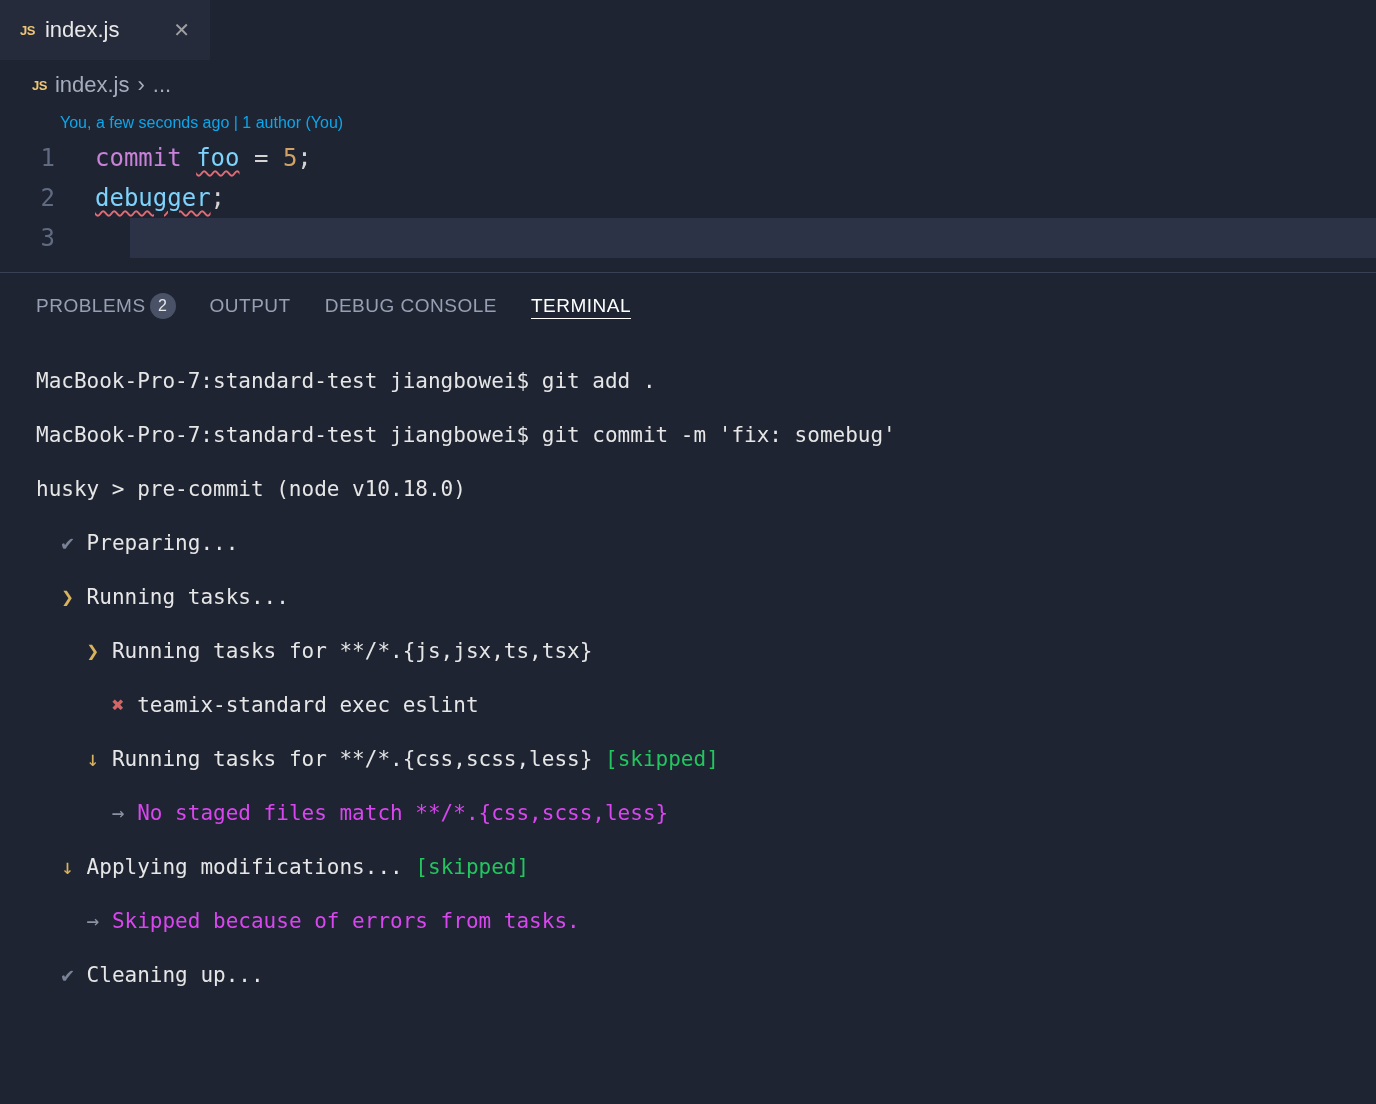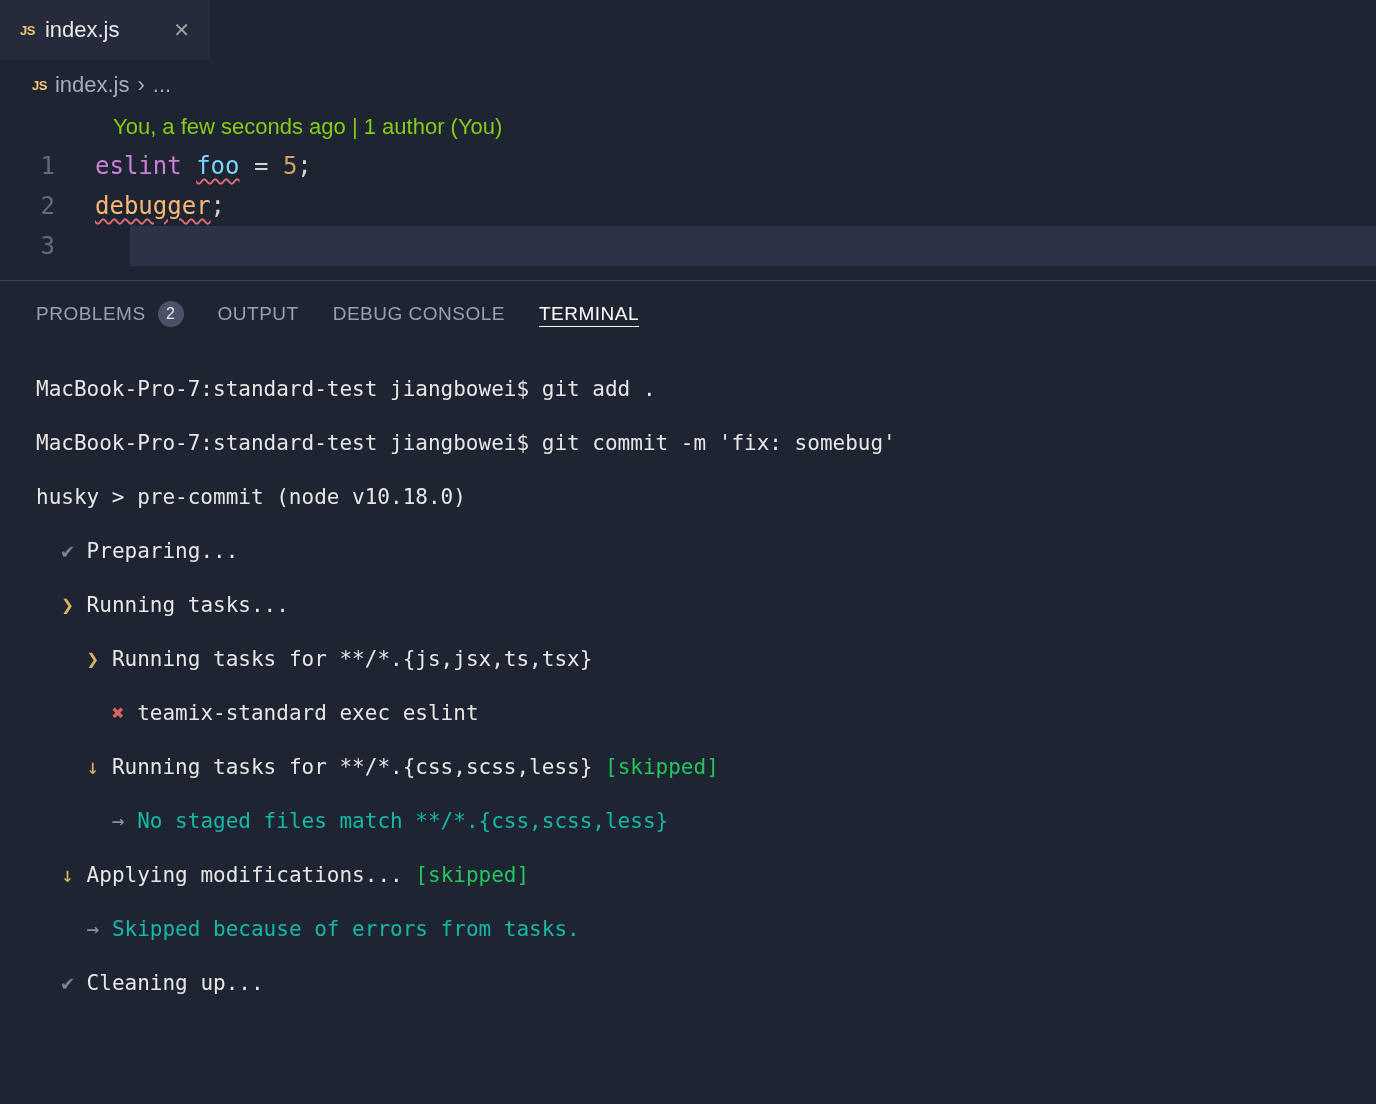"You, a few seconds ago" .gitblame { color: #84cc16 -> #0ea5e9; font-size: 22px -> 16px; padding-left: 113px -> 60px }
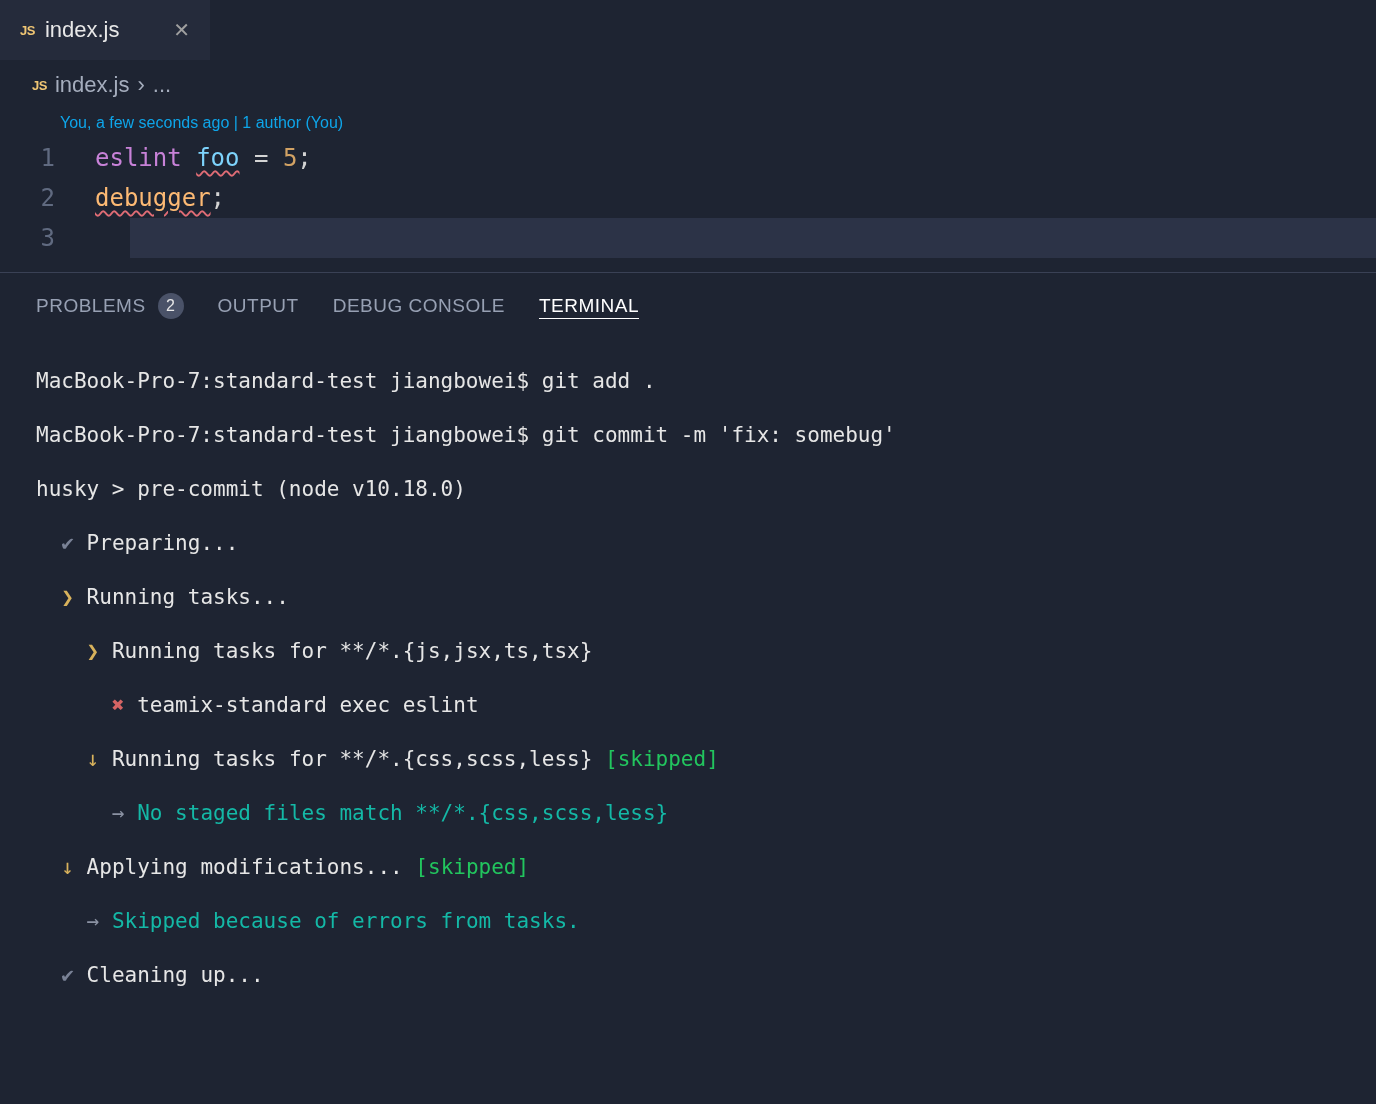"eslint" span.kw { text: eslint -> commit }
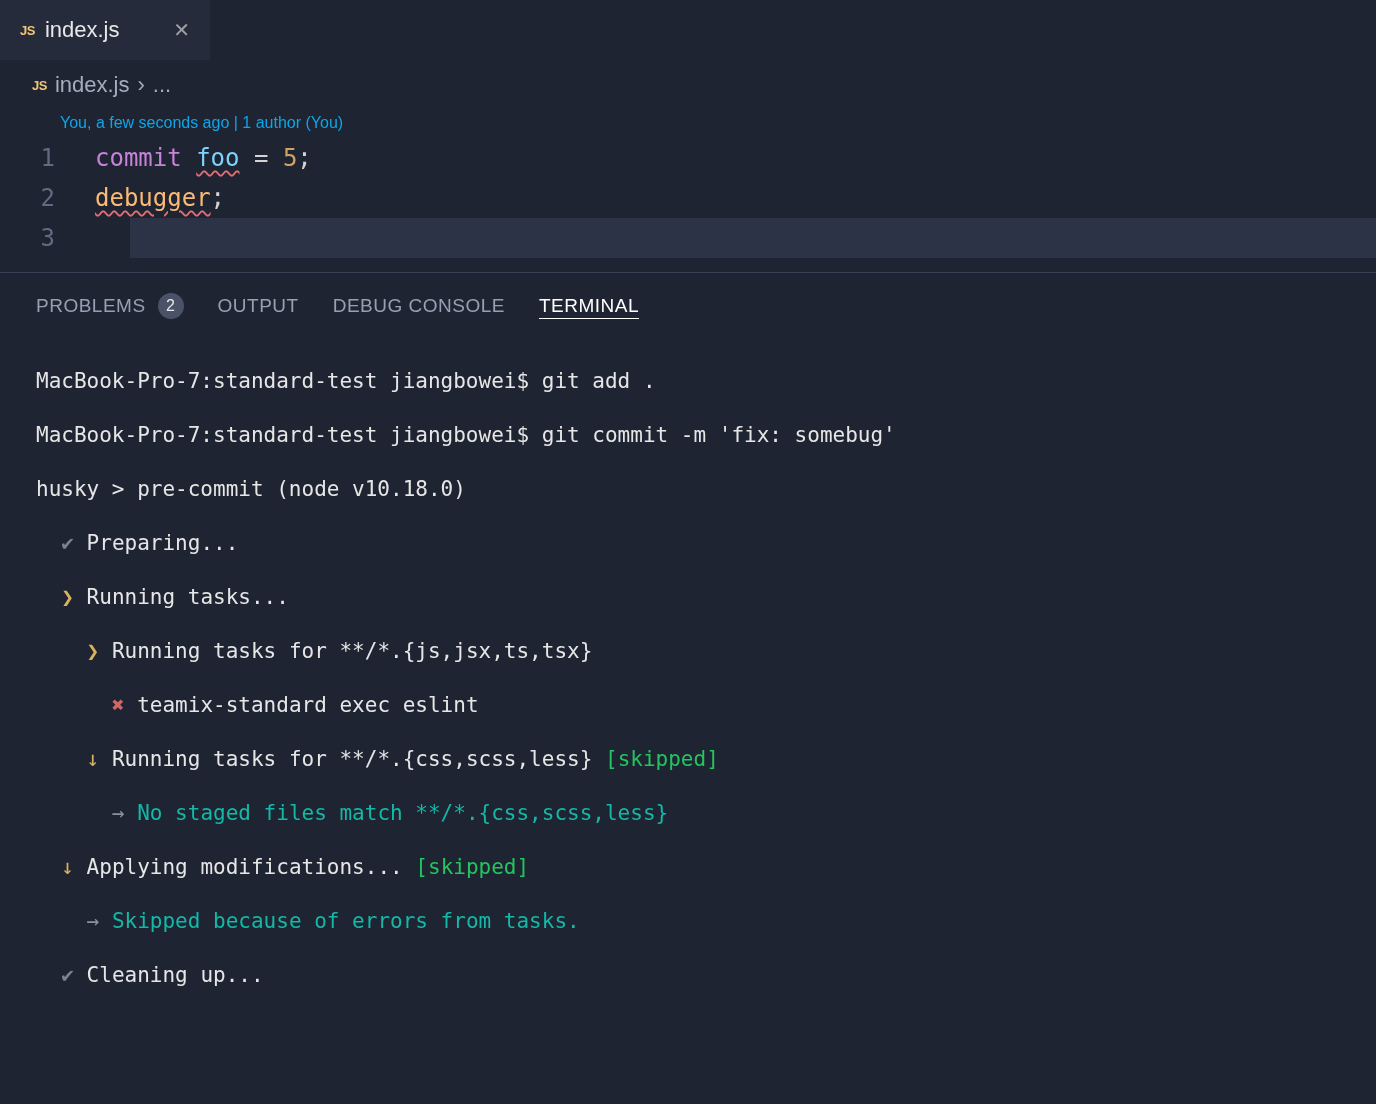"debugger" .ident { color: #fdba74 -> #7dd3fc }
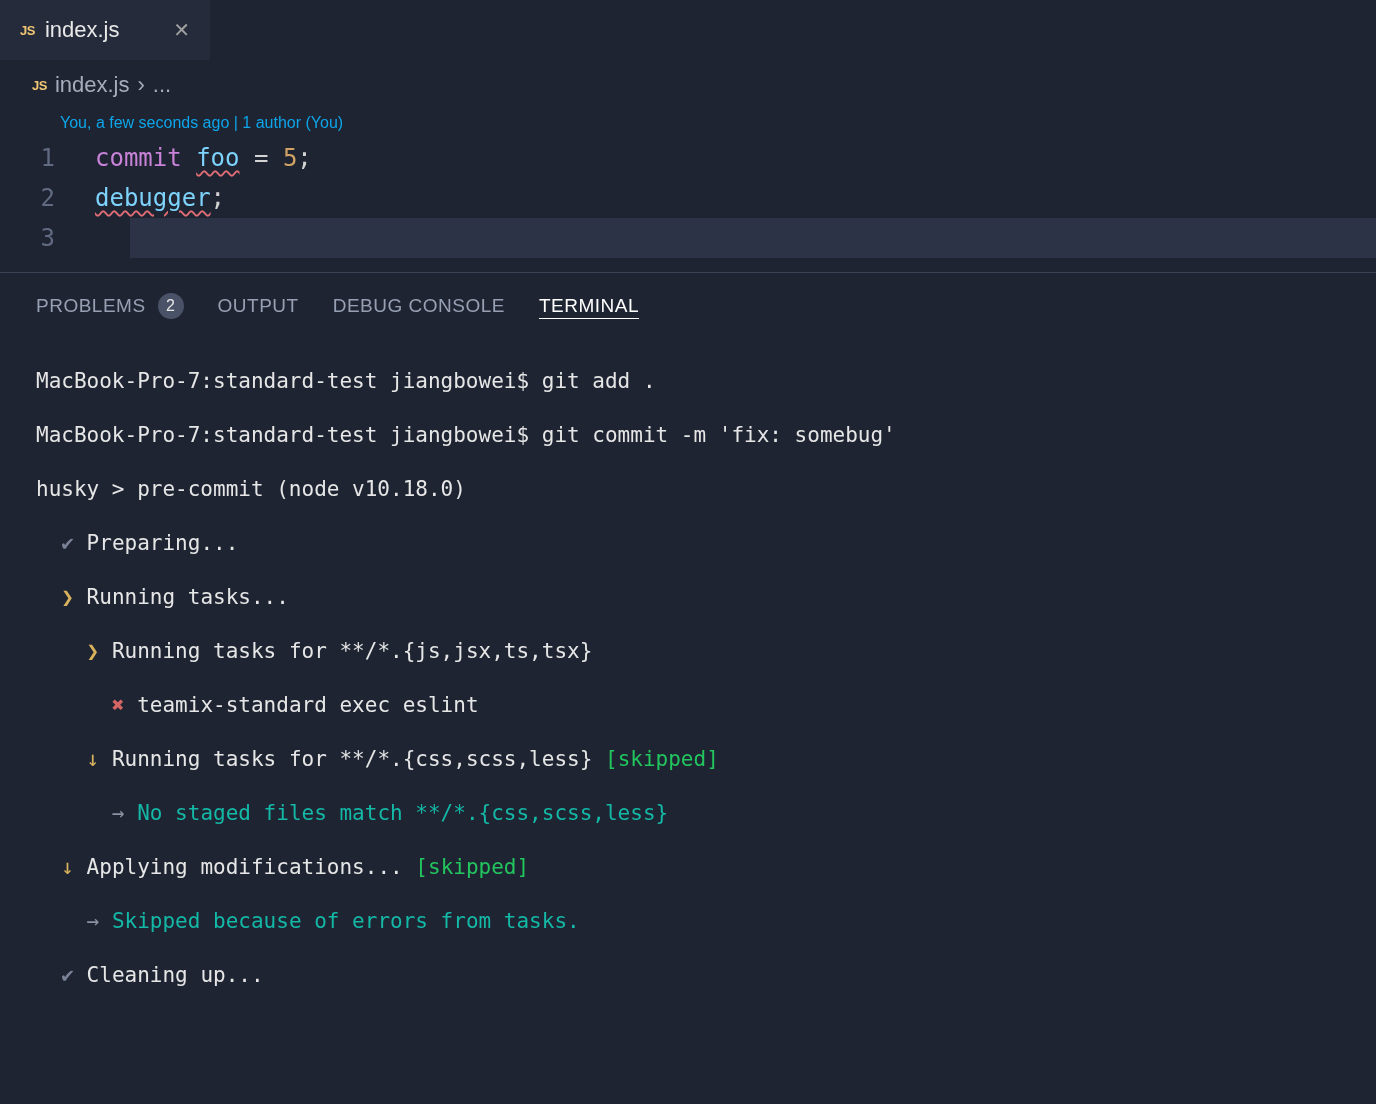"PROBLEMS" .panel-tab { gap: 12px -> 4px }
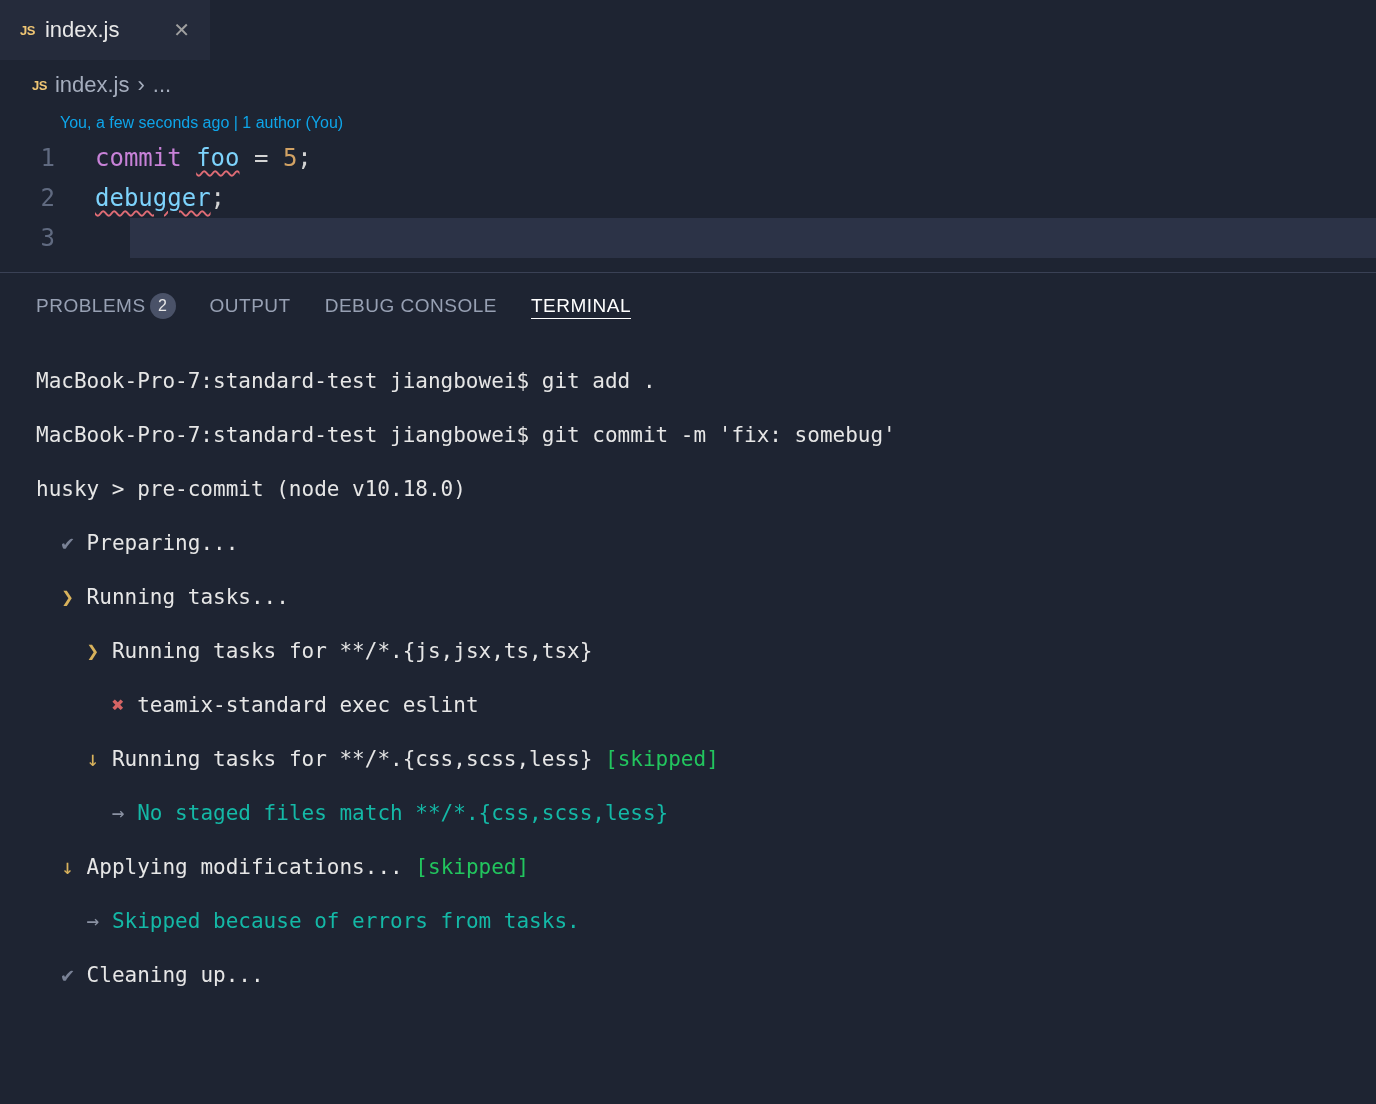"No staged files match" .dimgray { color: #14b8a6 -> #d946ef }
